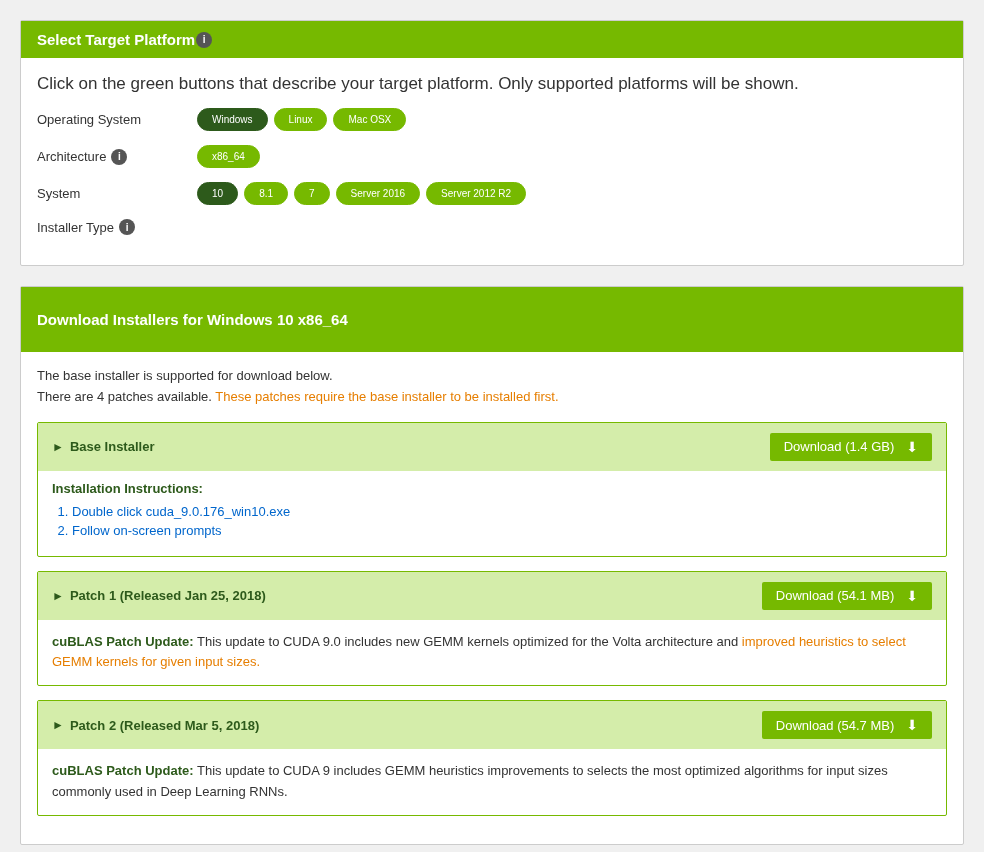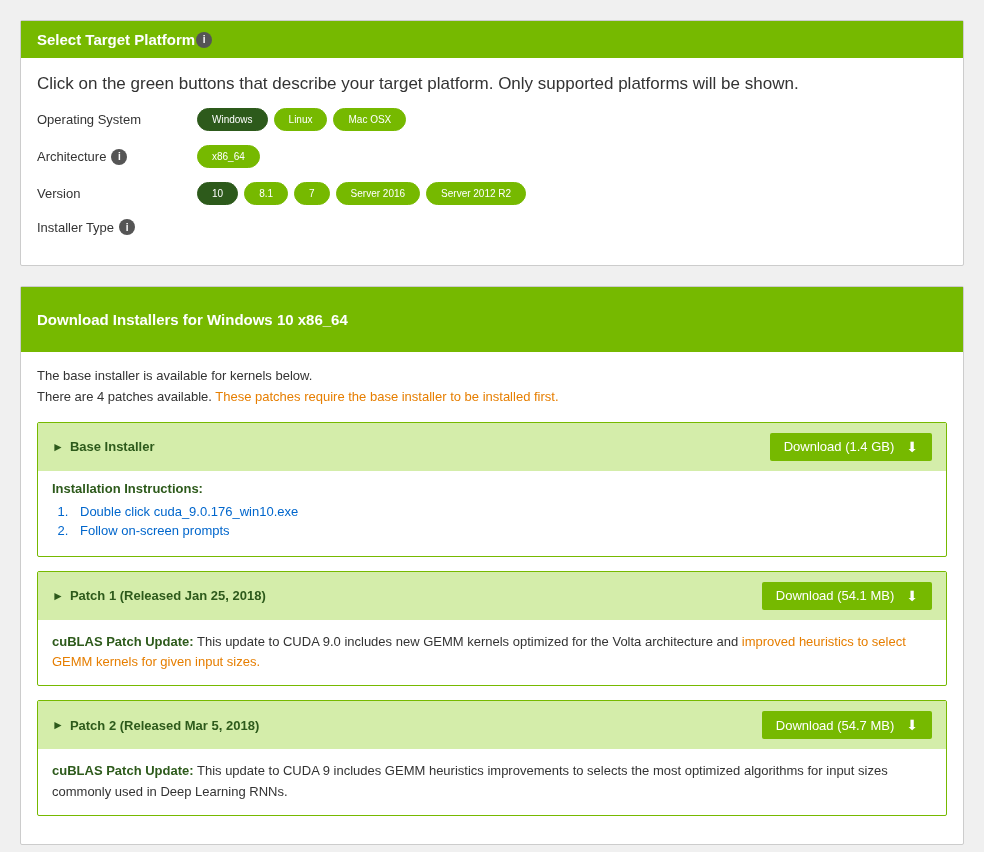"Version" span { text: Version -> System }
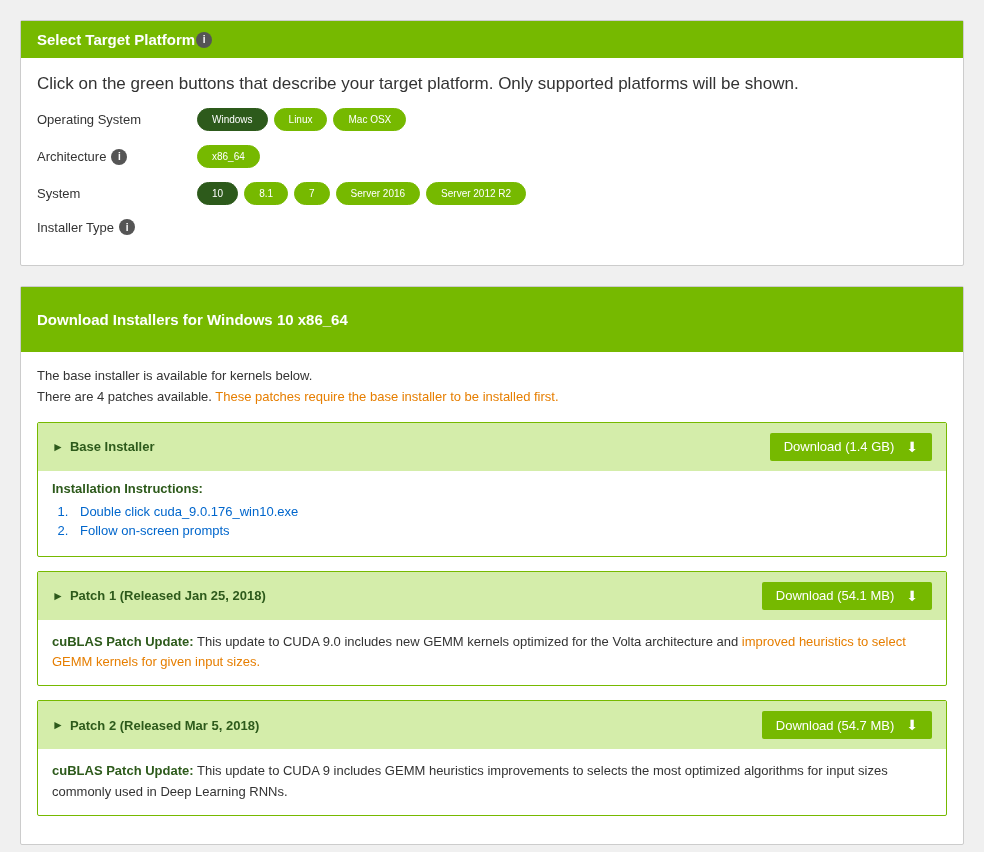"The base installer is available" div { text: available for kernels -> supported for download }
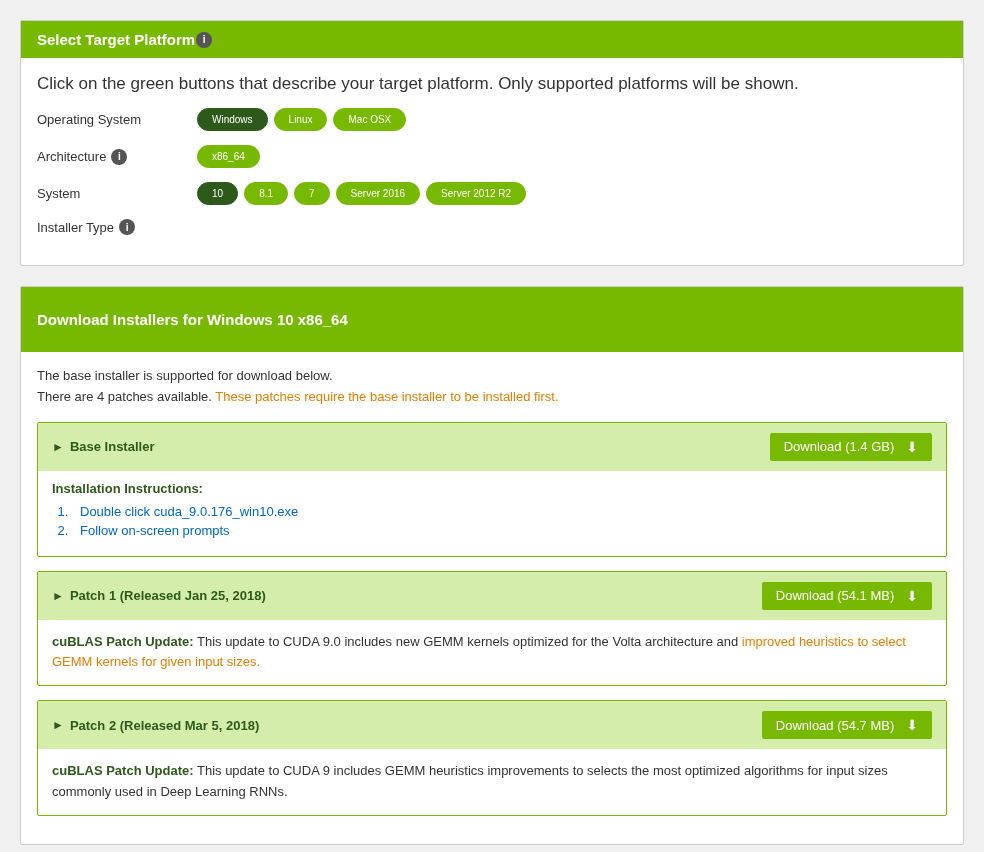"Double click cuda_9.0.176_win10.exe" .instructions ol li span { margin-left: 8px -> none }
